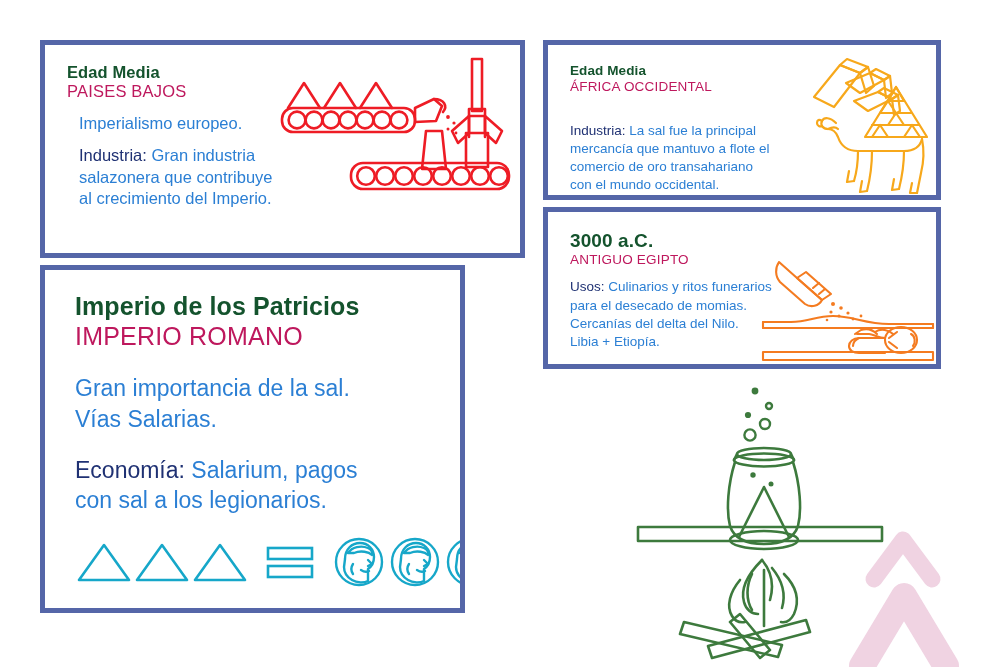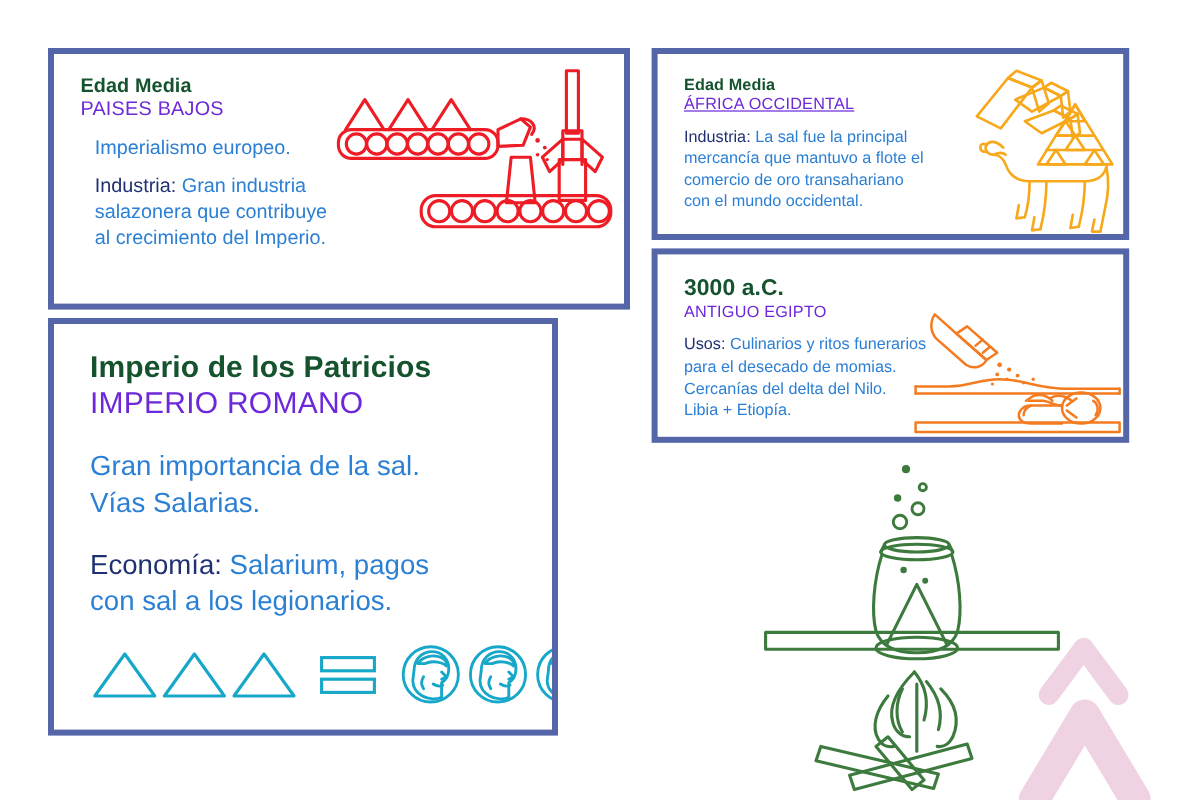"PAISES BAJOS" .place { color: #6d28d9 -> #be185d }
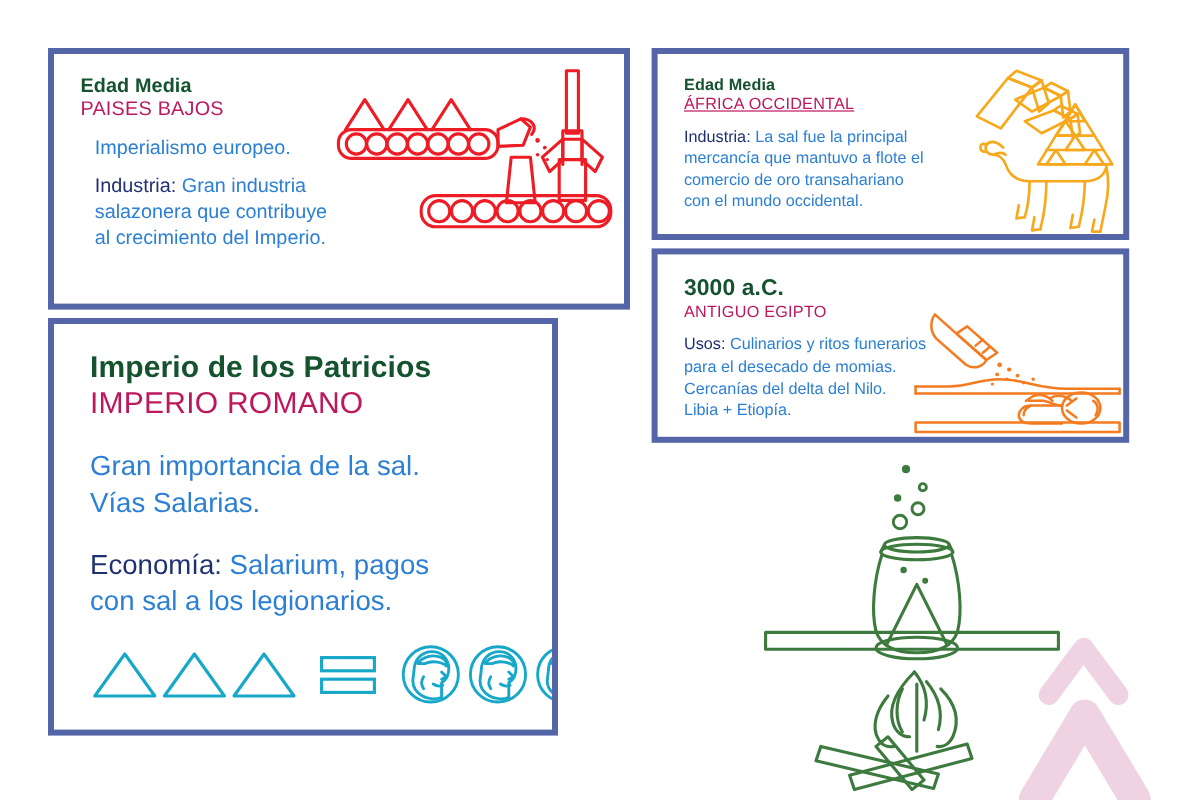"ÁFRICA OCCIDENTAL" #panel-africa .place { margin-bottom: 10px -> 27px; text-decoration: underline -> none }
